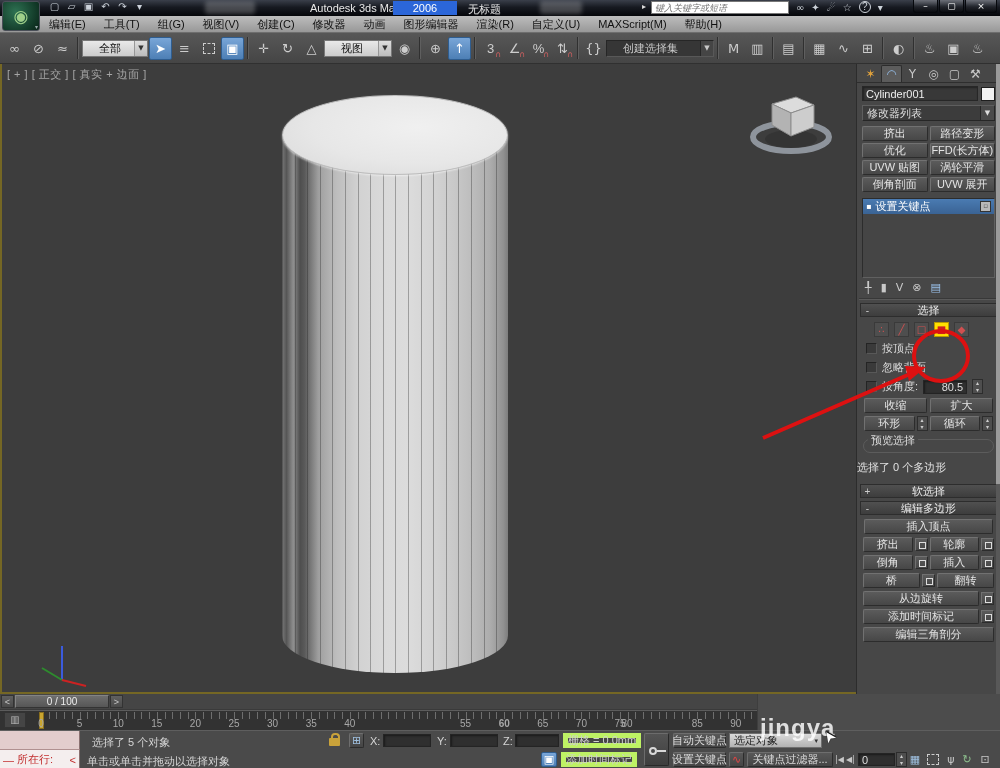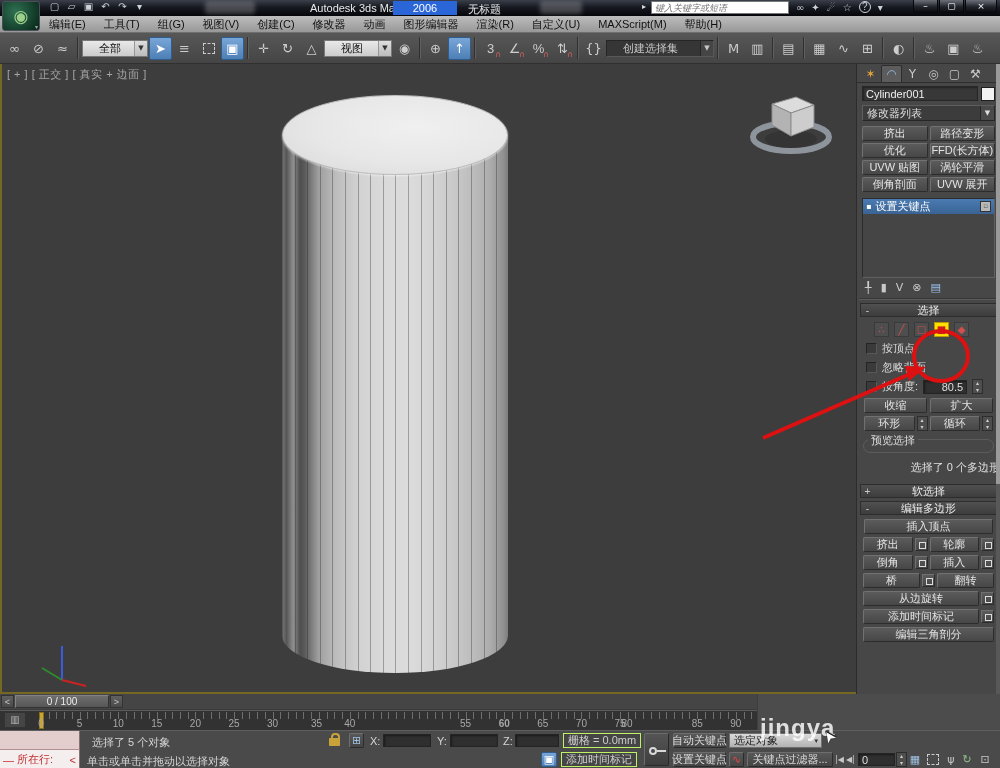"选择了 0 个多边形" .cstat { text-align: right -> left }
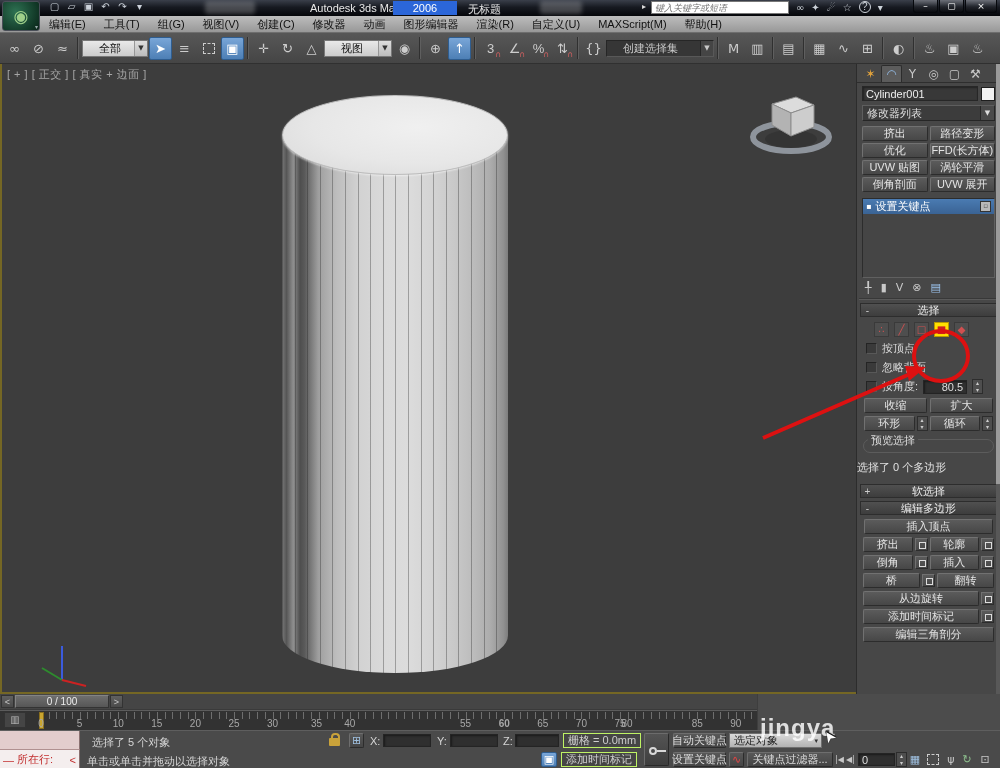"35" span.tick-label { text-align: right -> none }
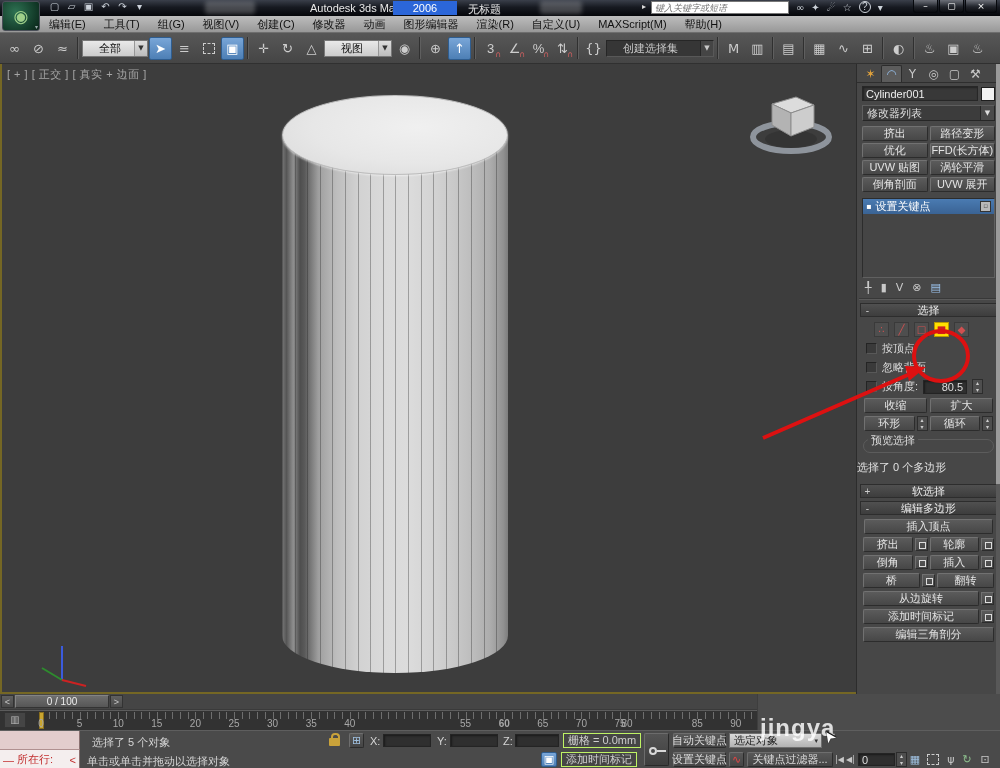"栅格 = 0.0mm" .flat { border: 1px solid #bef264 -> 5px solid #bef264 }
